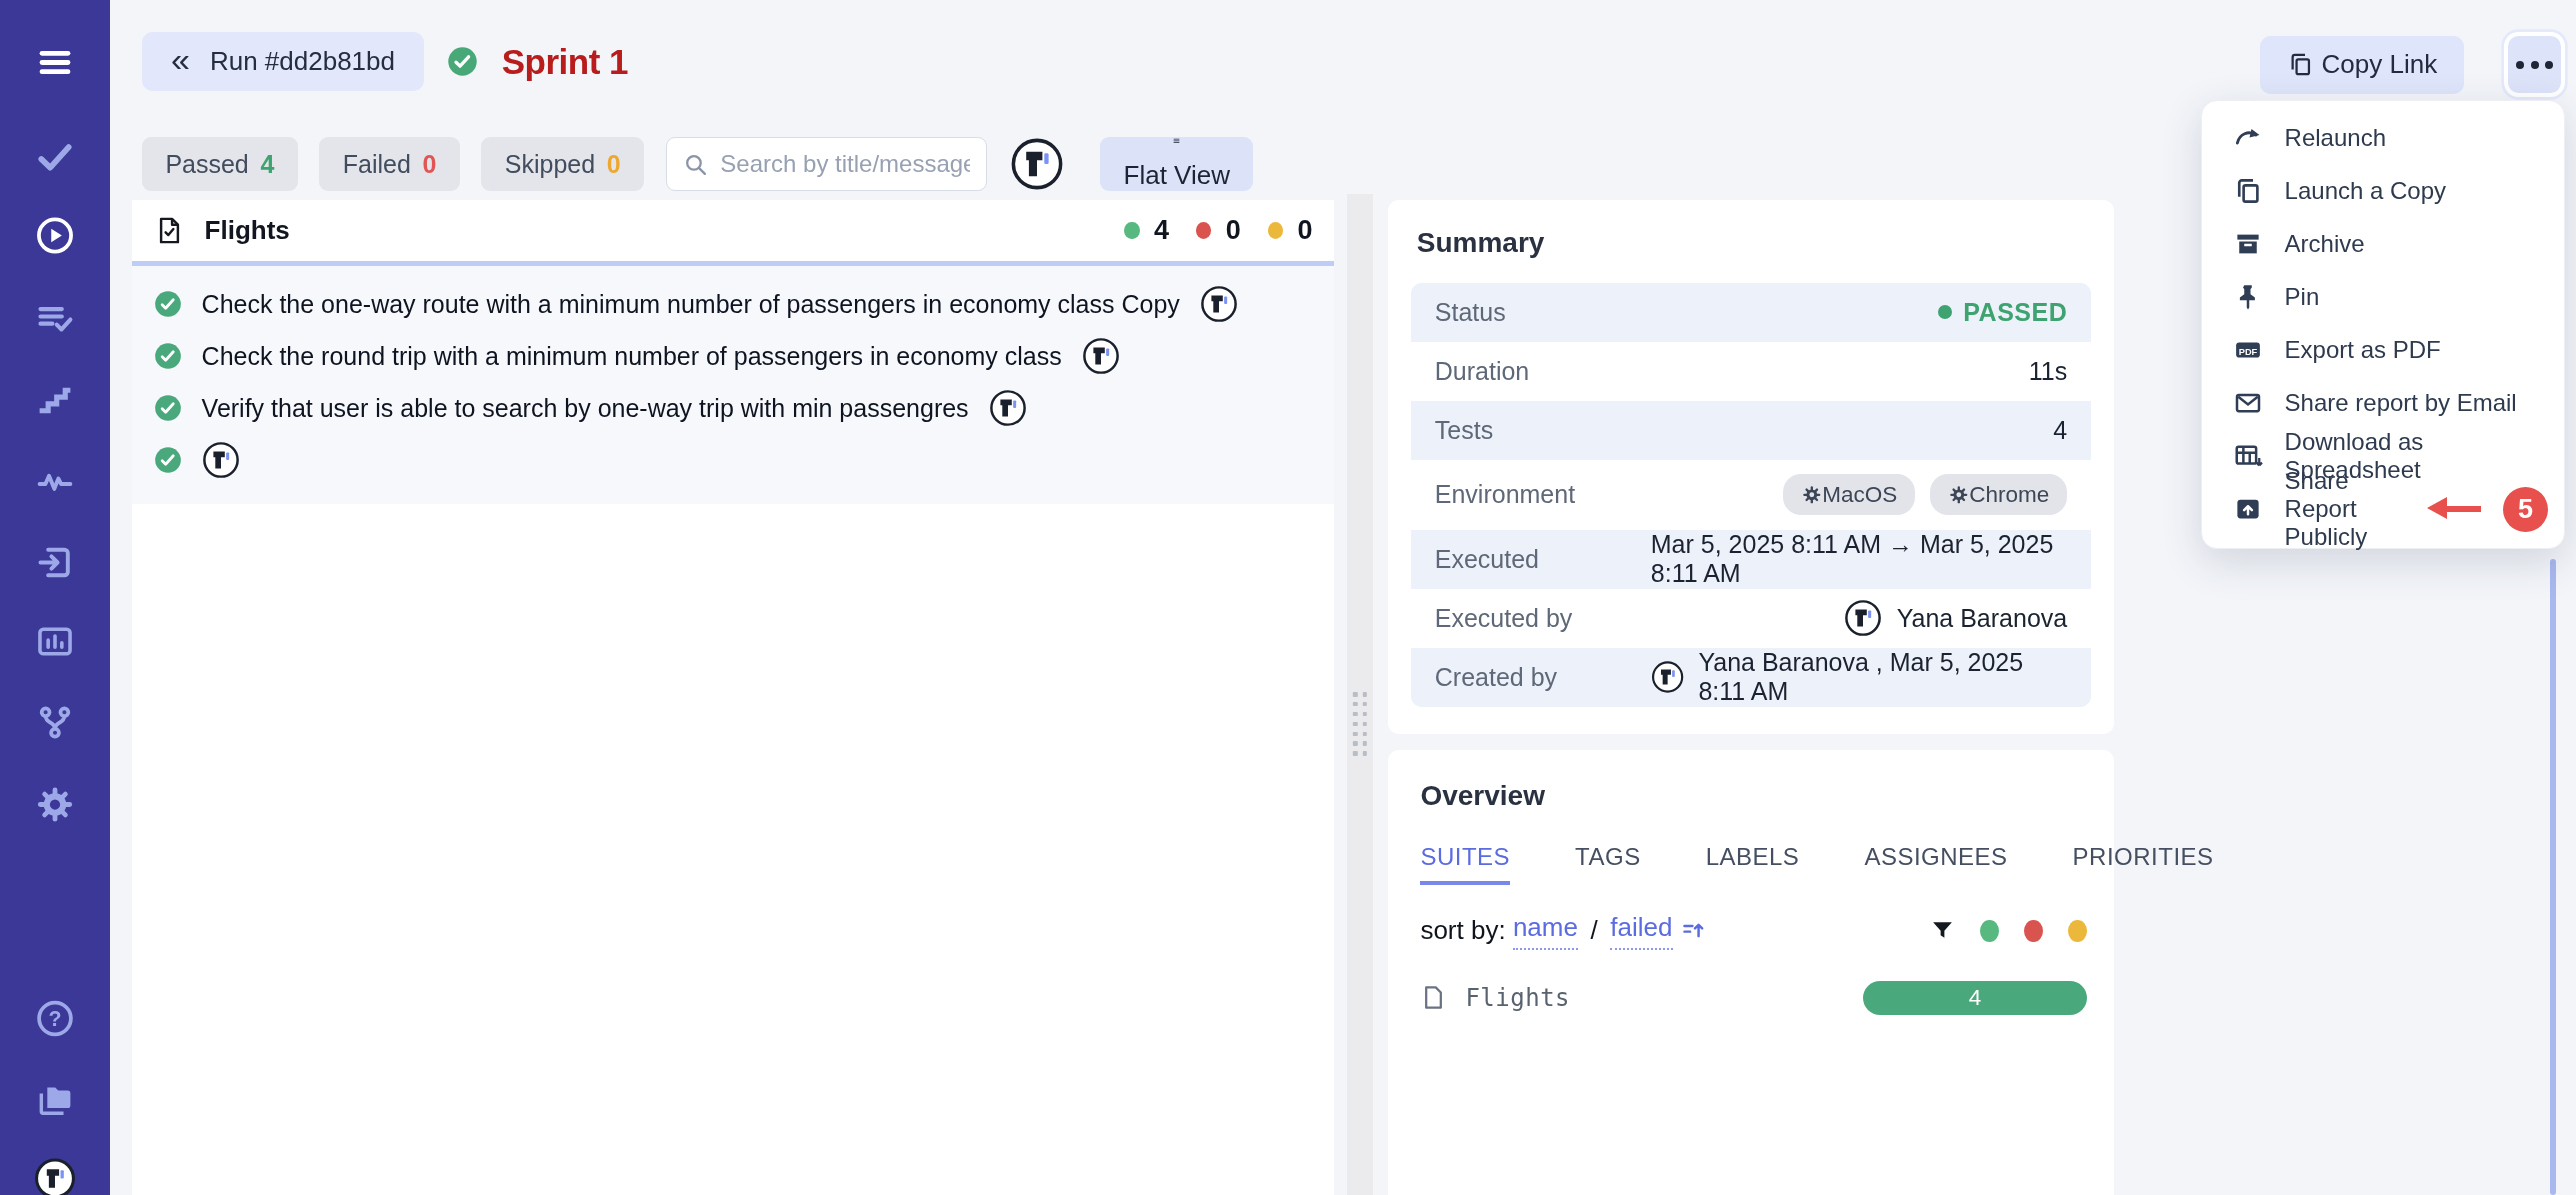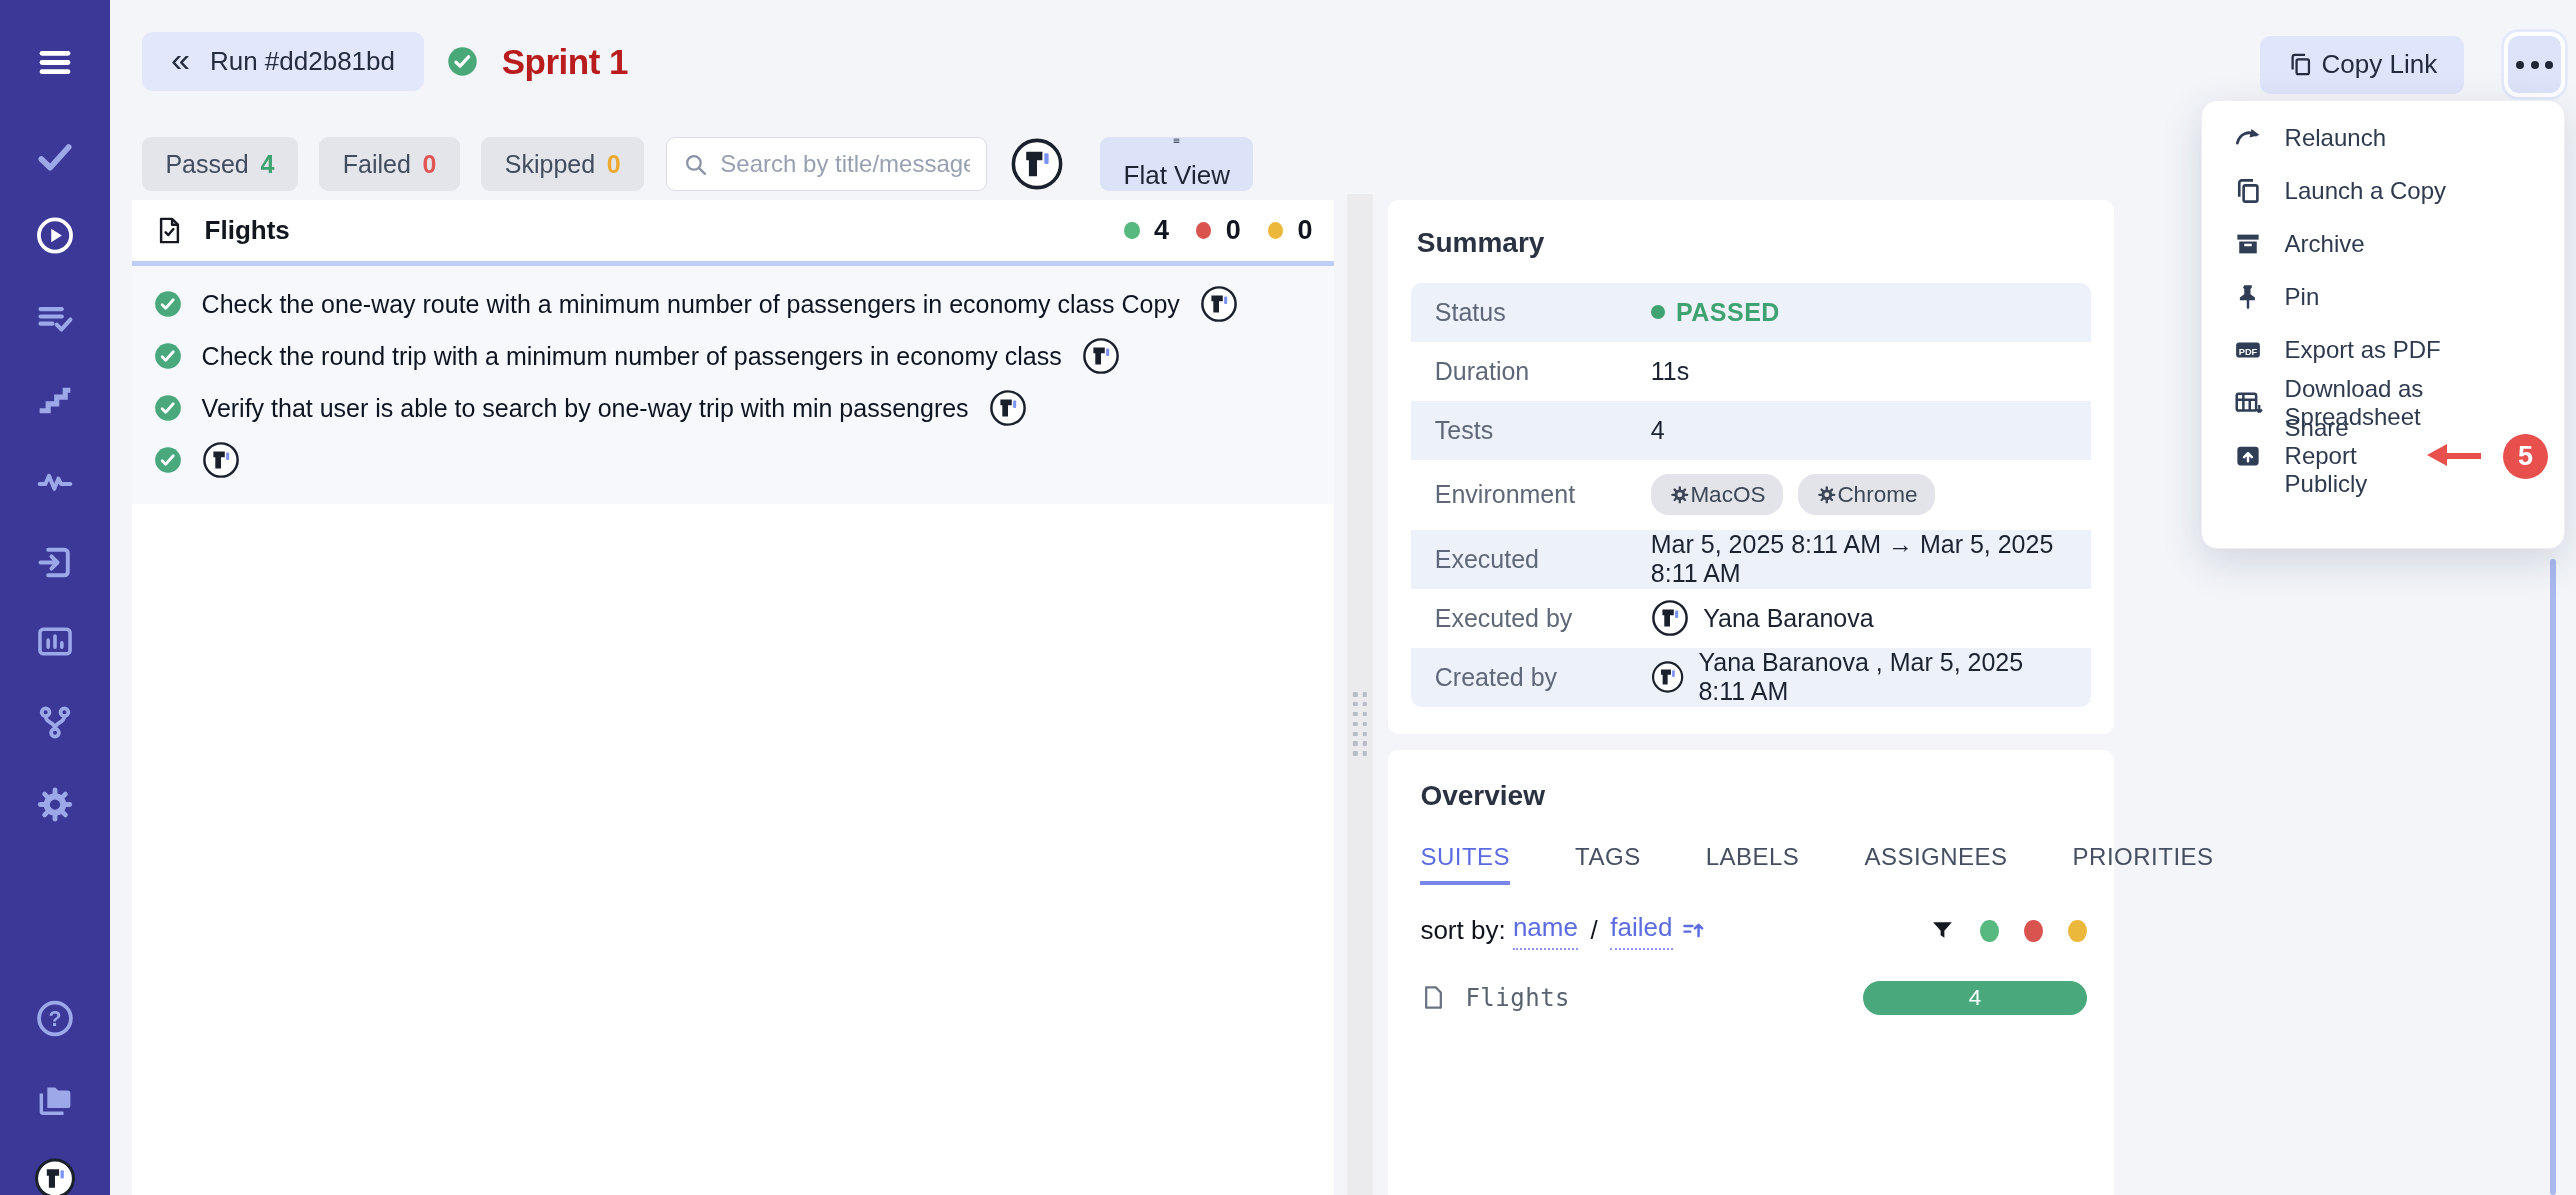"Status" .srow { justify-content: none -> space-between }
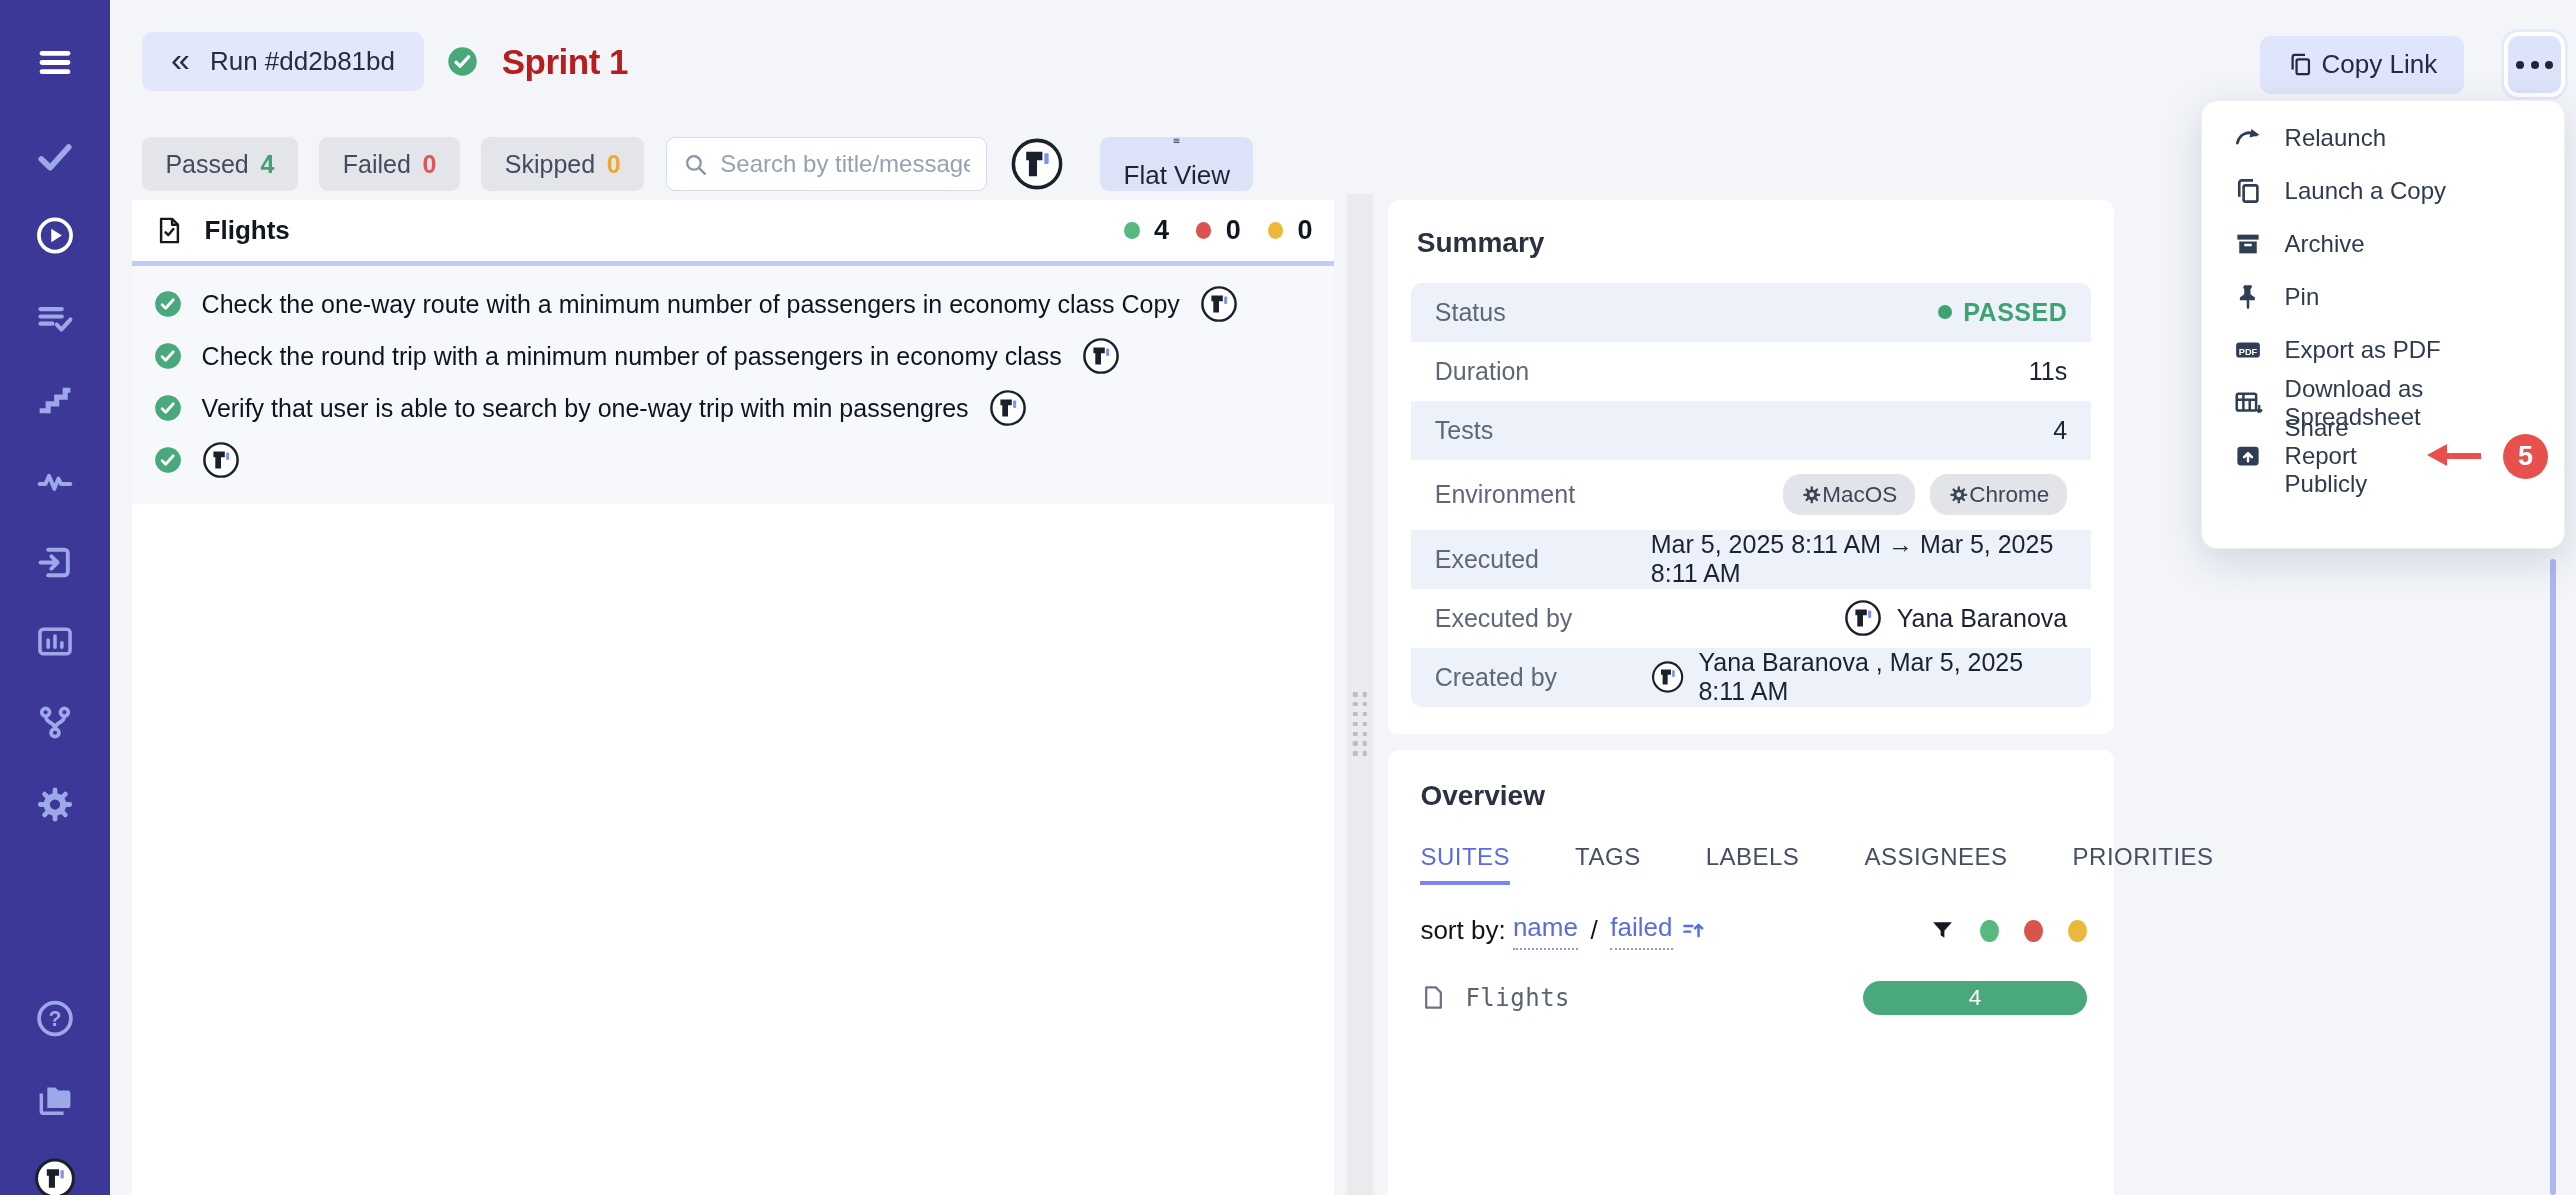"Share report by Email" div.menu-item { html: none -> <div> <svg> <rect></rect> <path></path> </svg> <span>Share report by Email</span> </div> }
